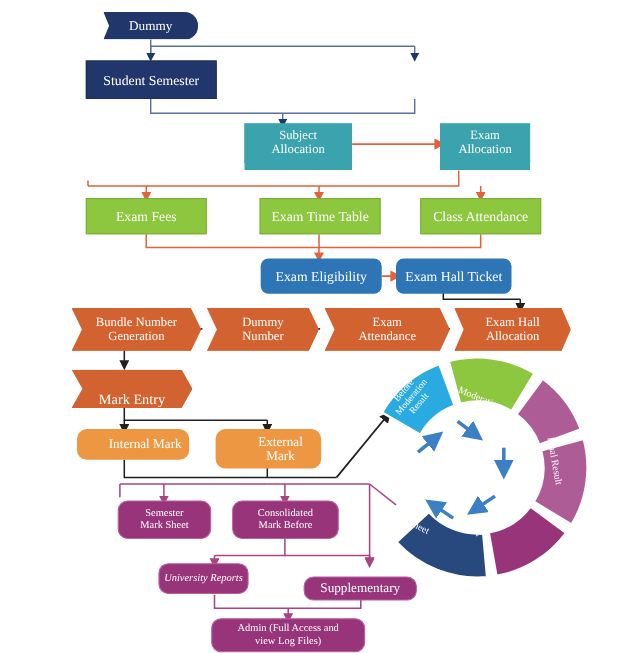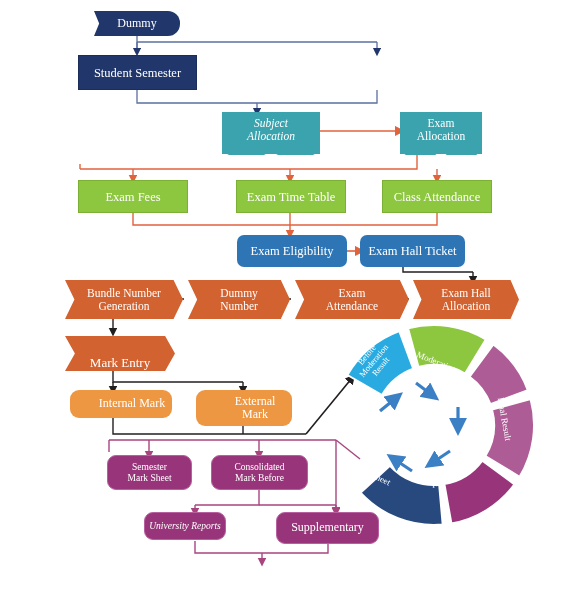"Subject" div.node { font-style: italic -> none }
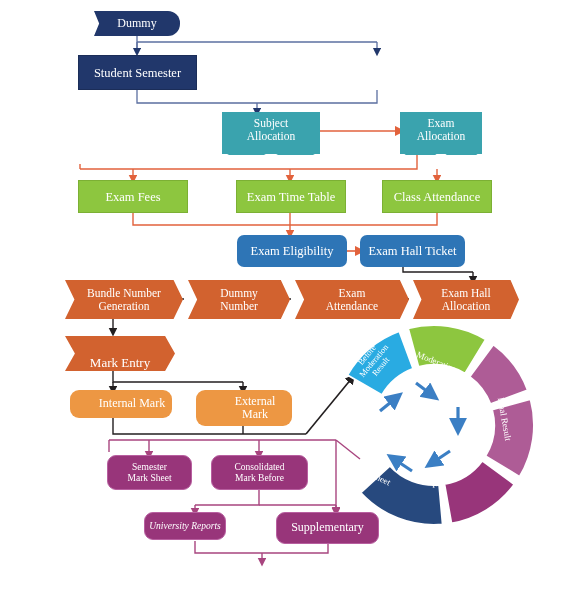"Supplementary" div.node { height: 32px -> 22px; top: 512px -> 524px }
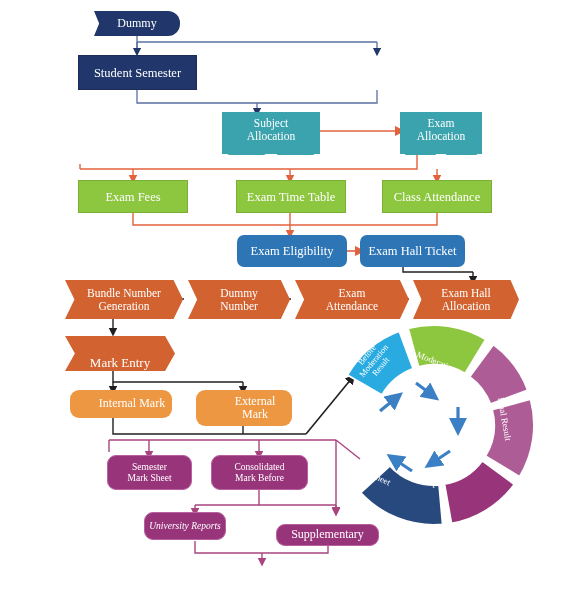"Admin (Full Access and" div.node { html: none -> <div> <span>Admin (Full Access and view Log Files)</span> </div> }
